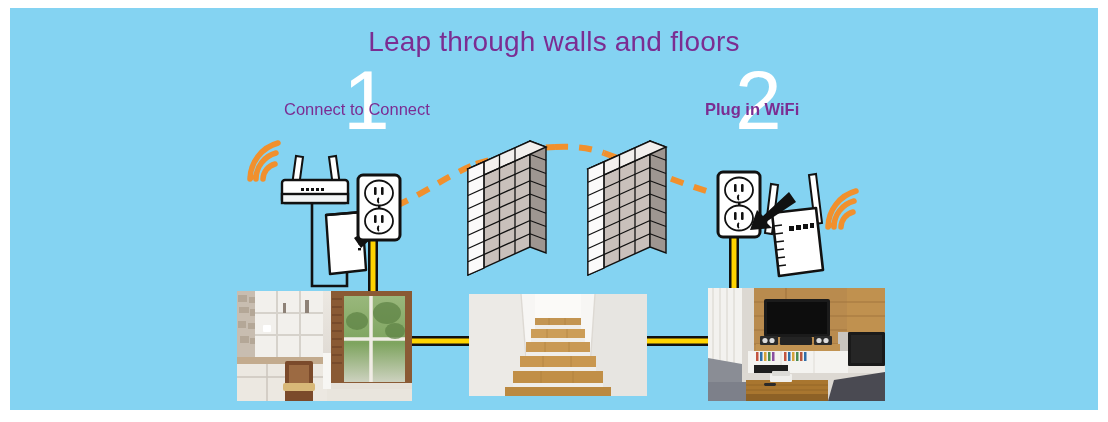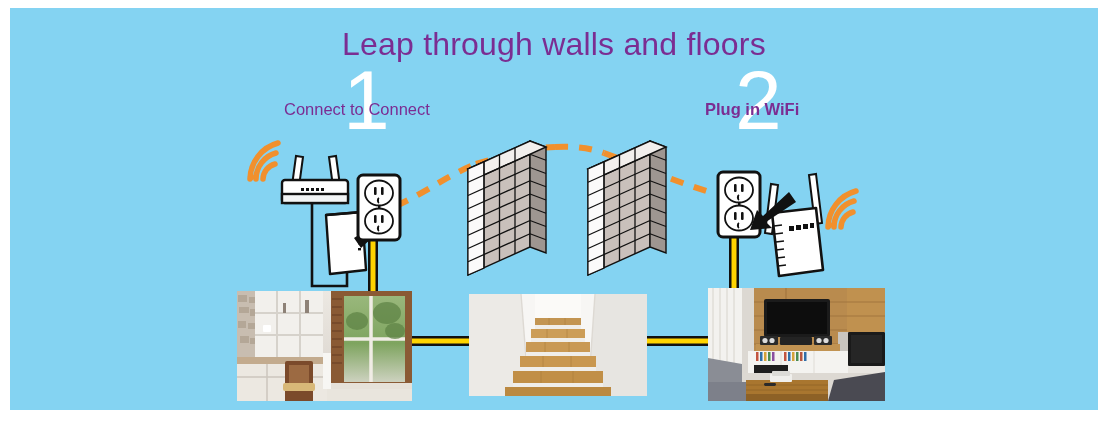"Leap through walls and floors" .title { font-size: 32px -> 28px }
